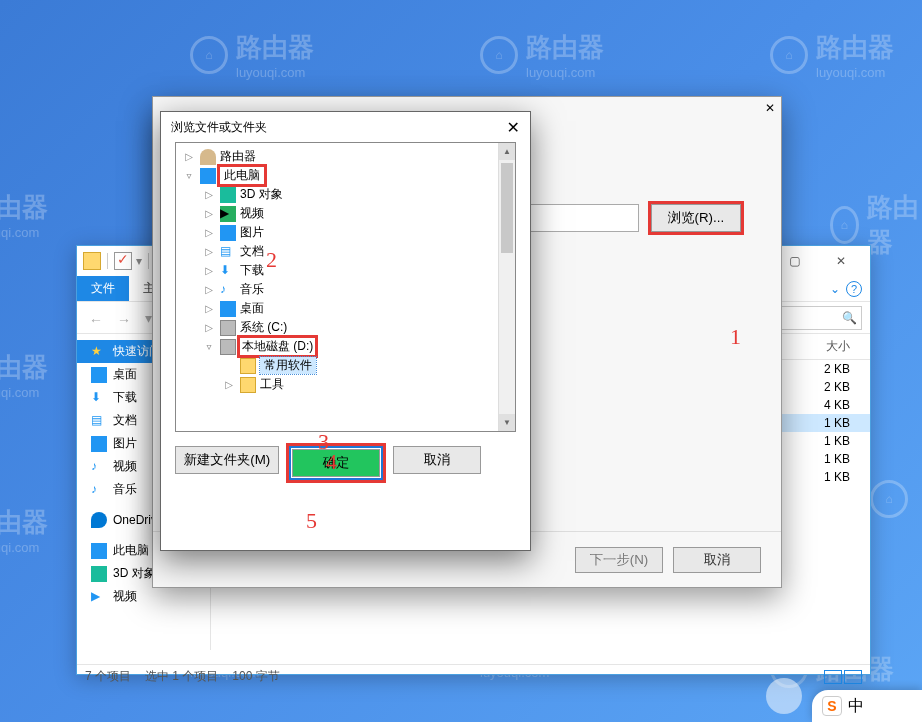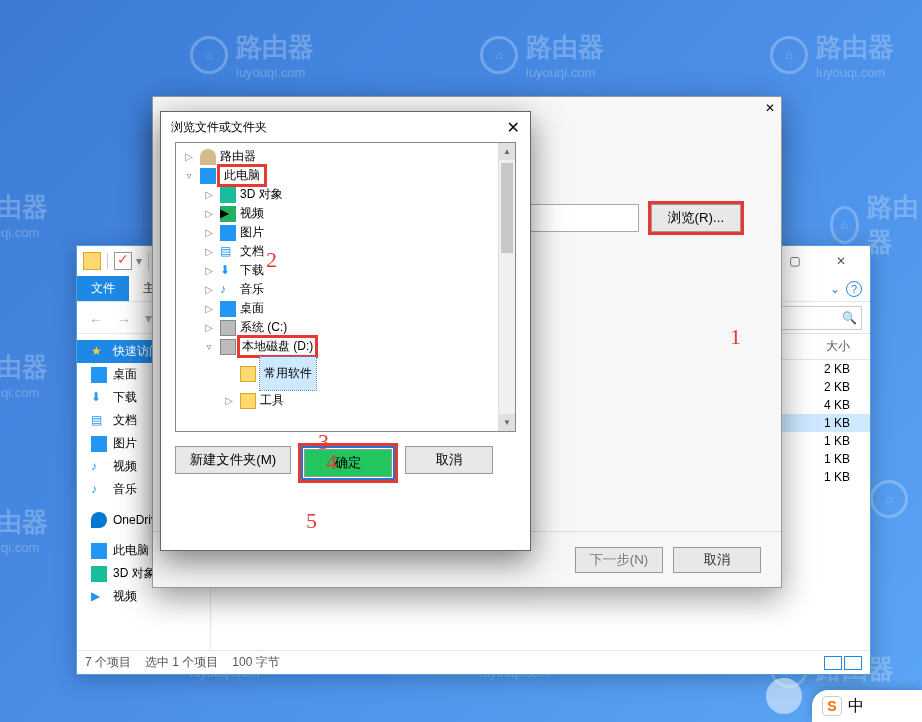"常用软件" span.lbl { padding: 8px 4px -> 0 4px }
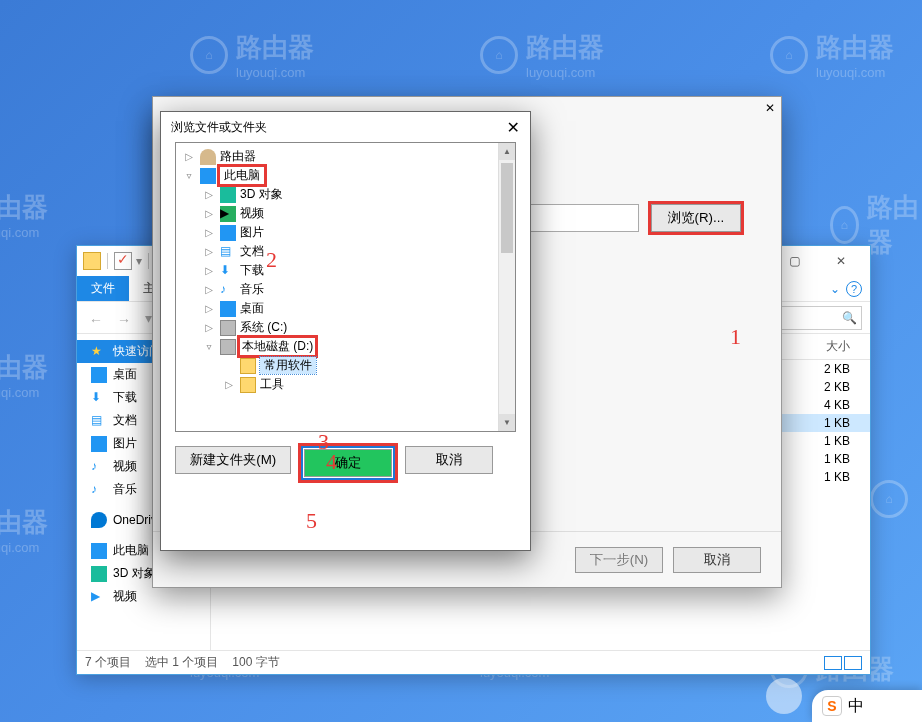"新建文件夹(M)" .bdlg-btn { width: 116px -> 104px }
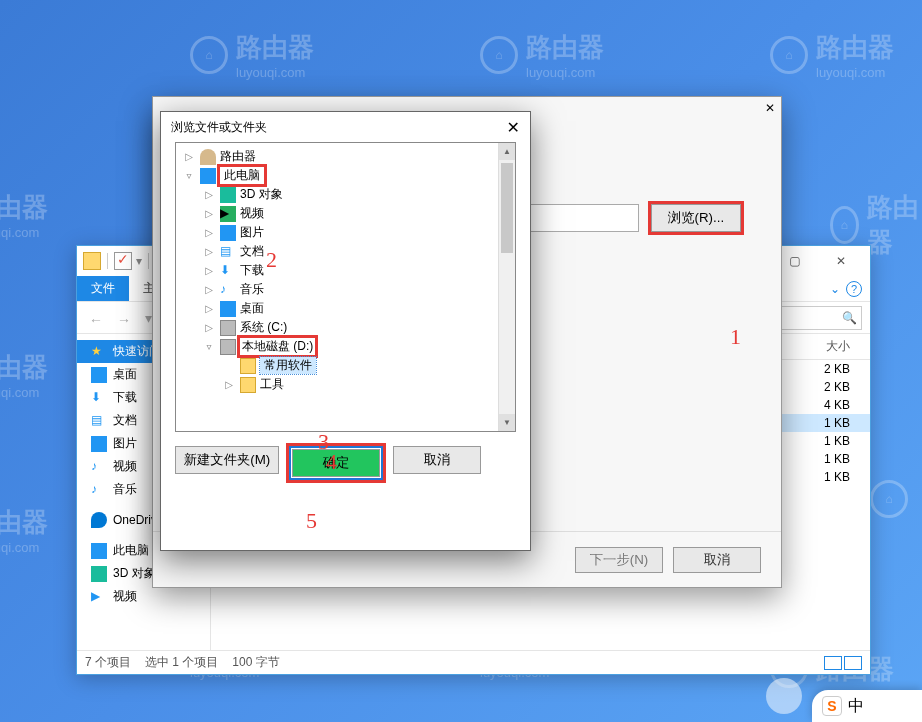"7 个项目" .status { margin-top: none -> 14px }
